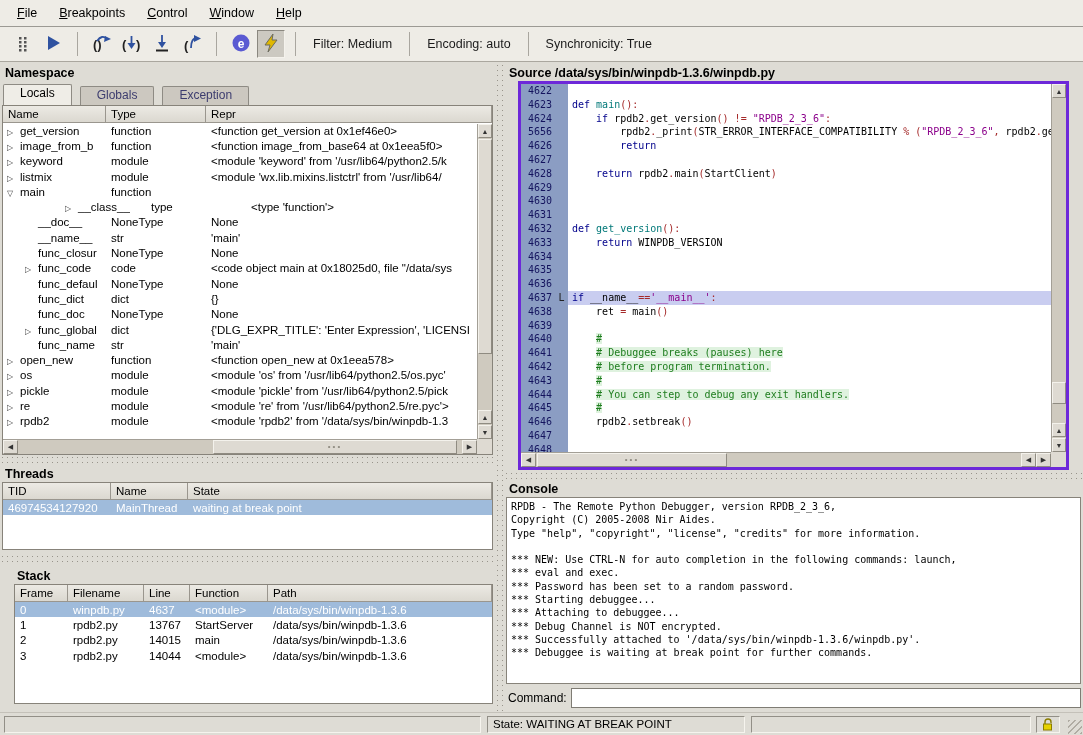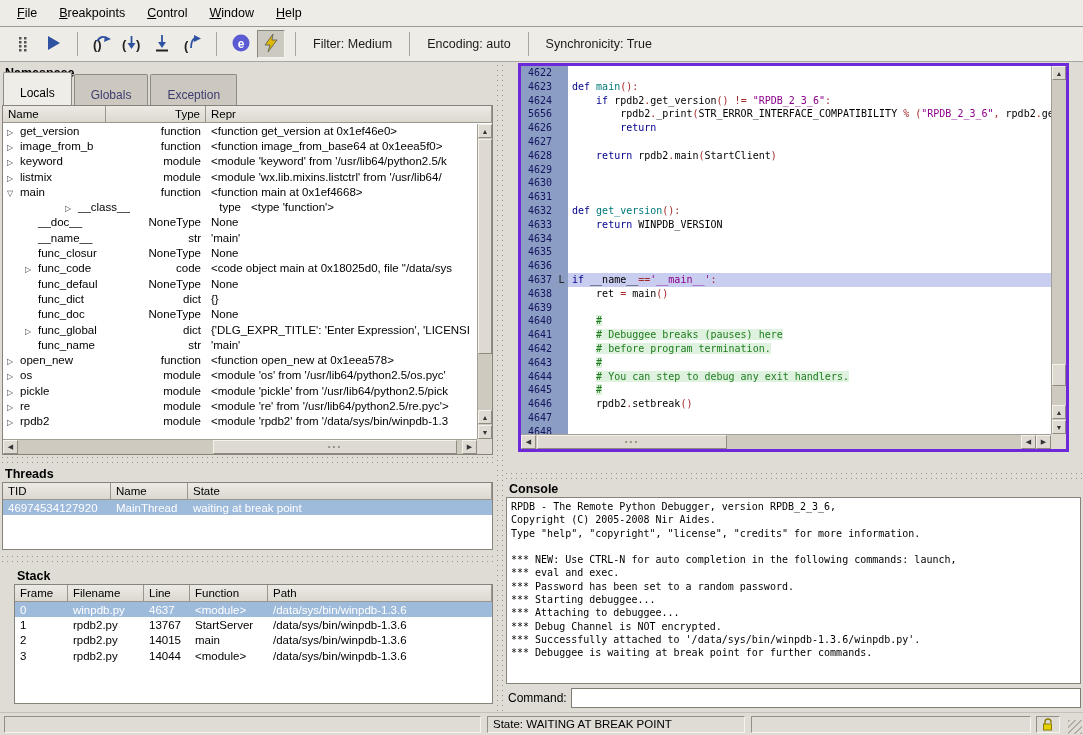"Source" div.ptitle { html: none -> <div>Source /data/sys/bin/winpdb-1.3.6/winpdb.py</div> }
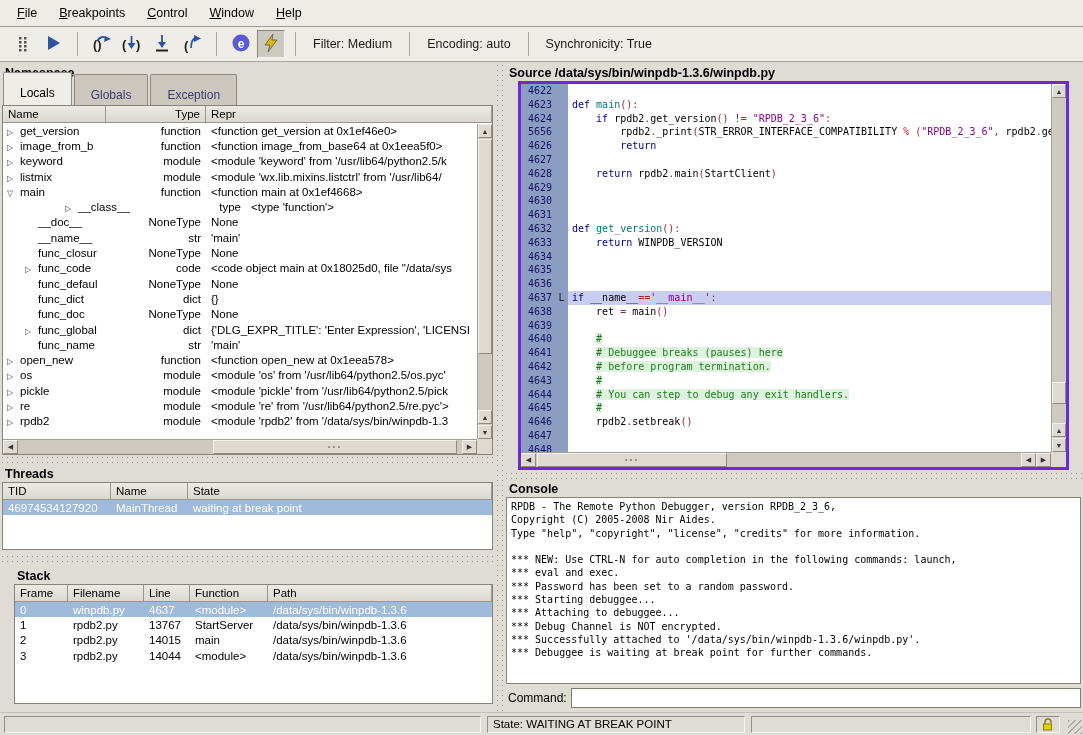"Locals" .tab { margin-right: 2px -> 8px; padding: 13px 16px 3px 16px -> 1px 16px 3px 16px }
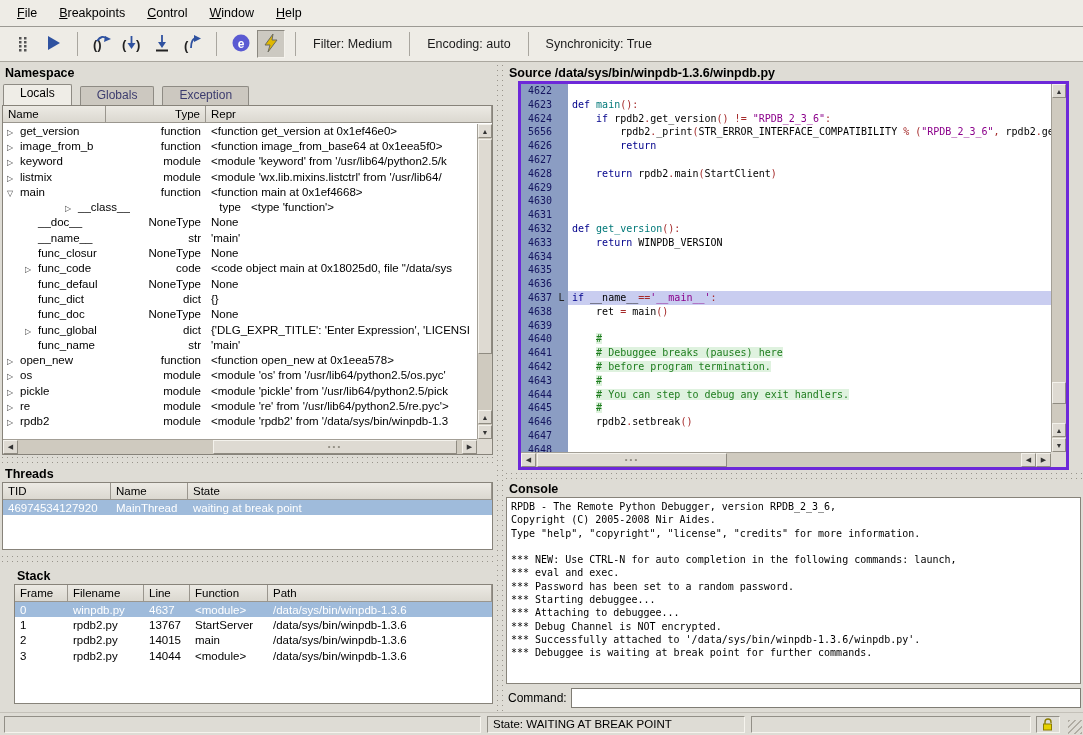"Type" .ns-c1 { text-align: right -> none }
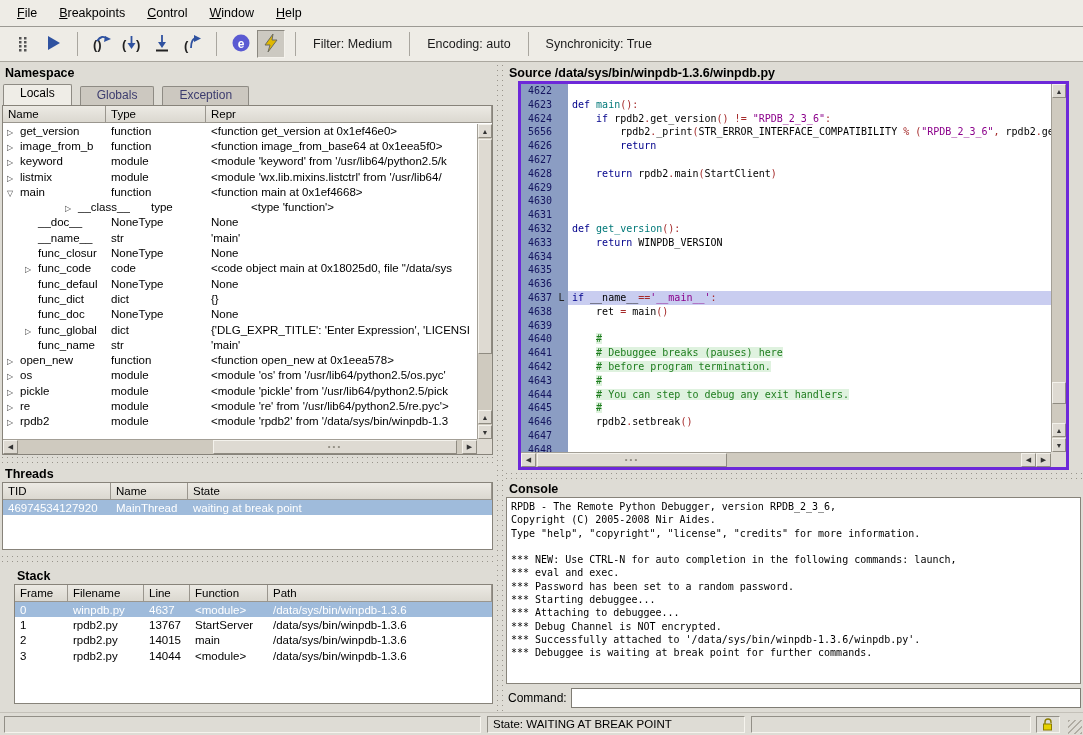"<function main at 0x1ef4668>" span.gcell { html: <span>&lt;function main at 0x1ef4668&gt;</span> -> none }
